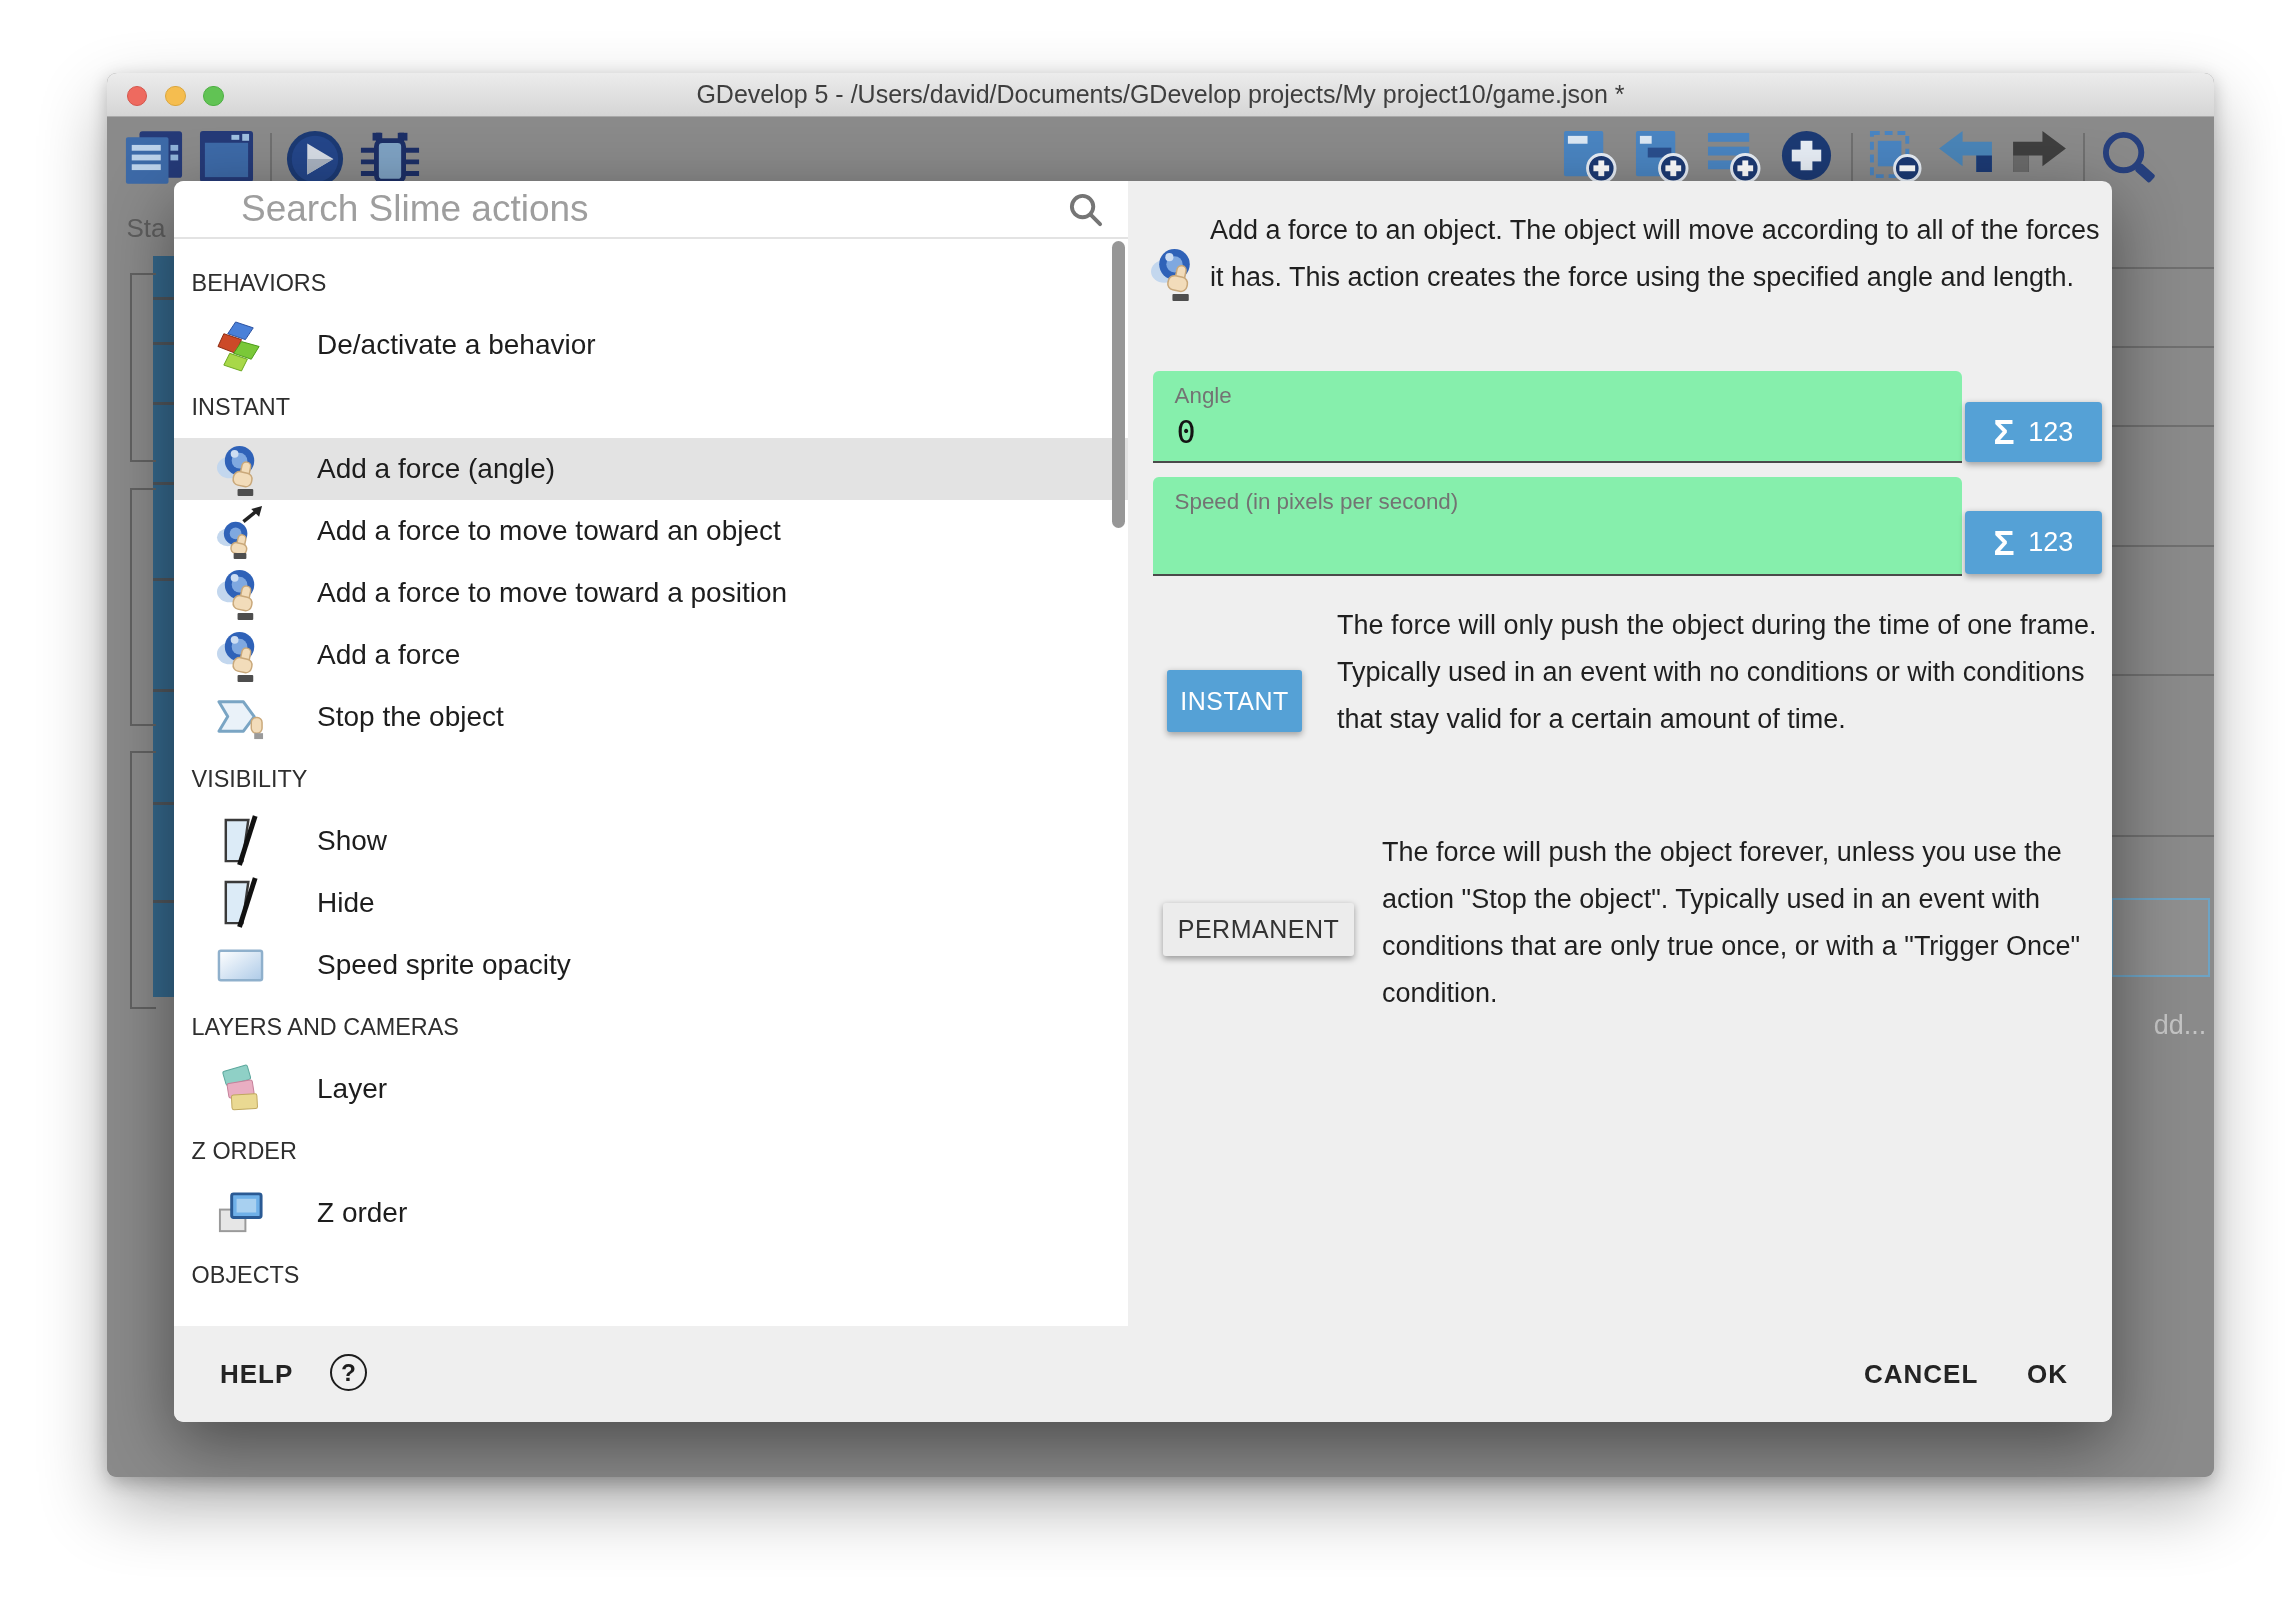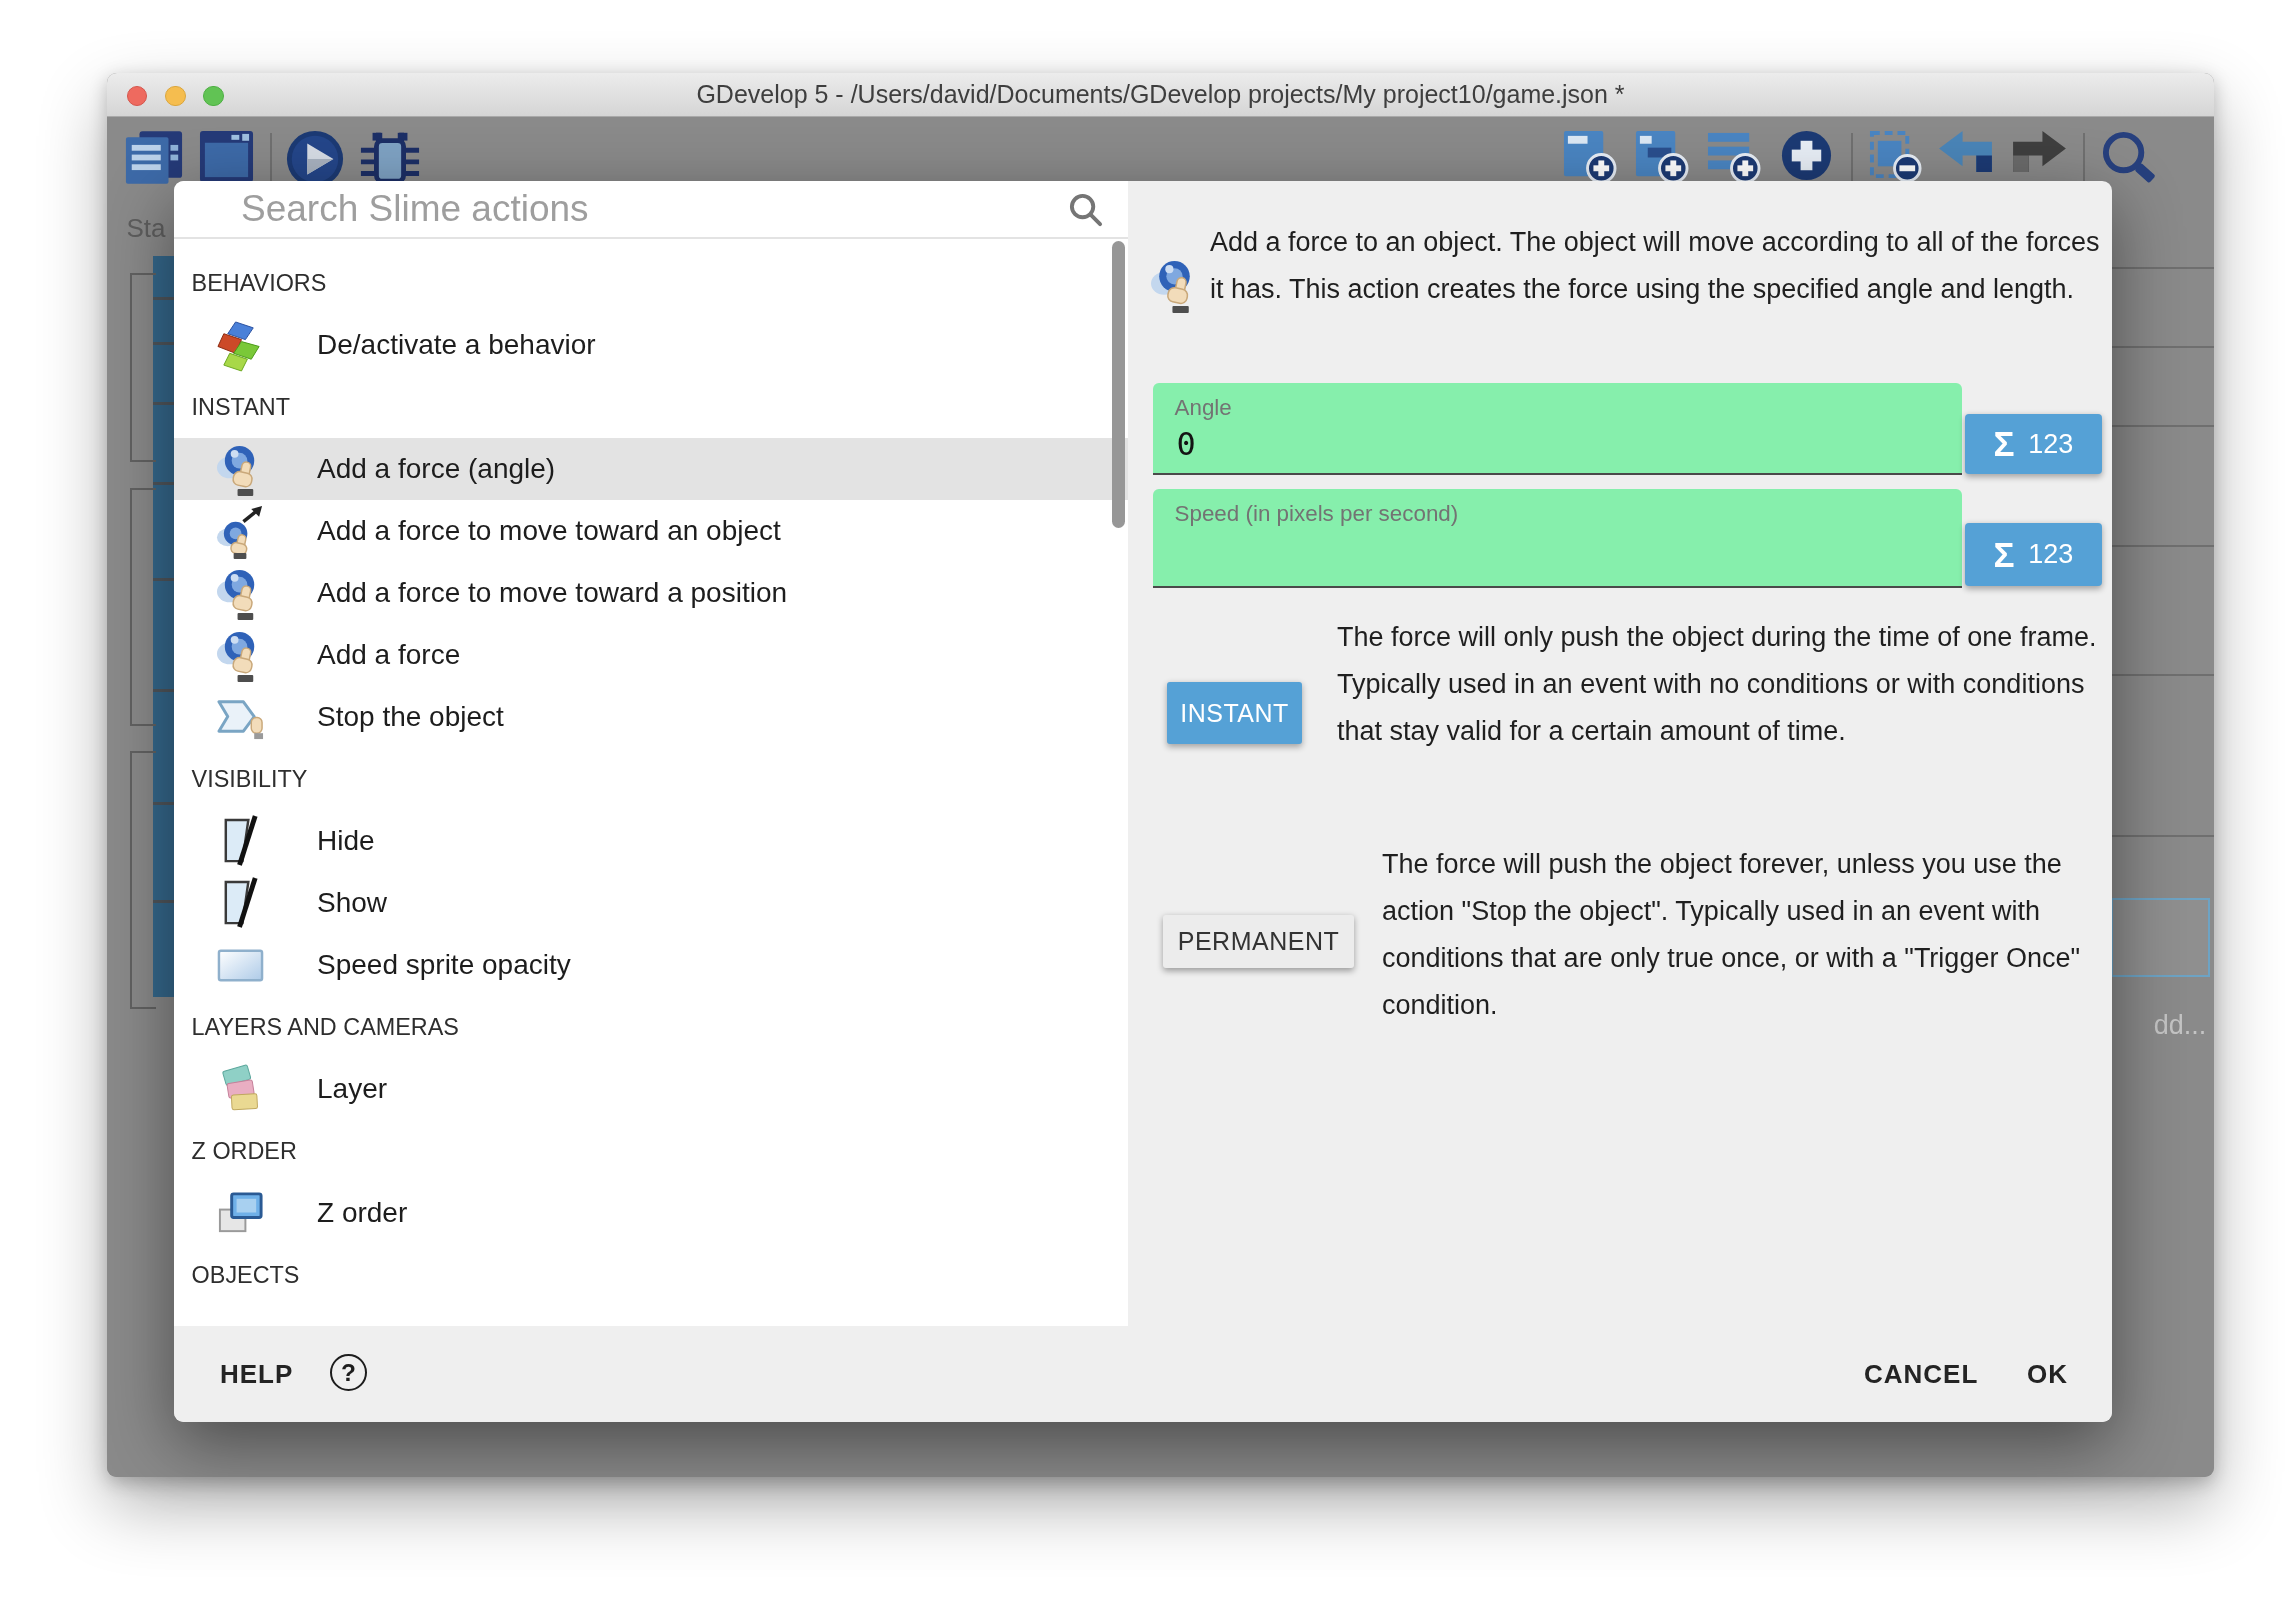"Add a force to an" .right-panel { top: 16px -> 4px }
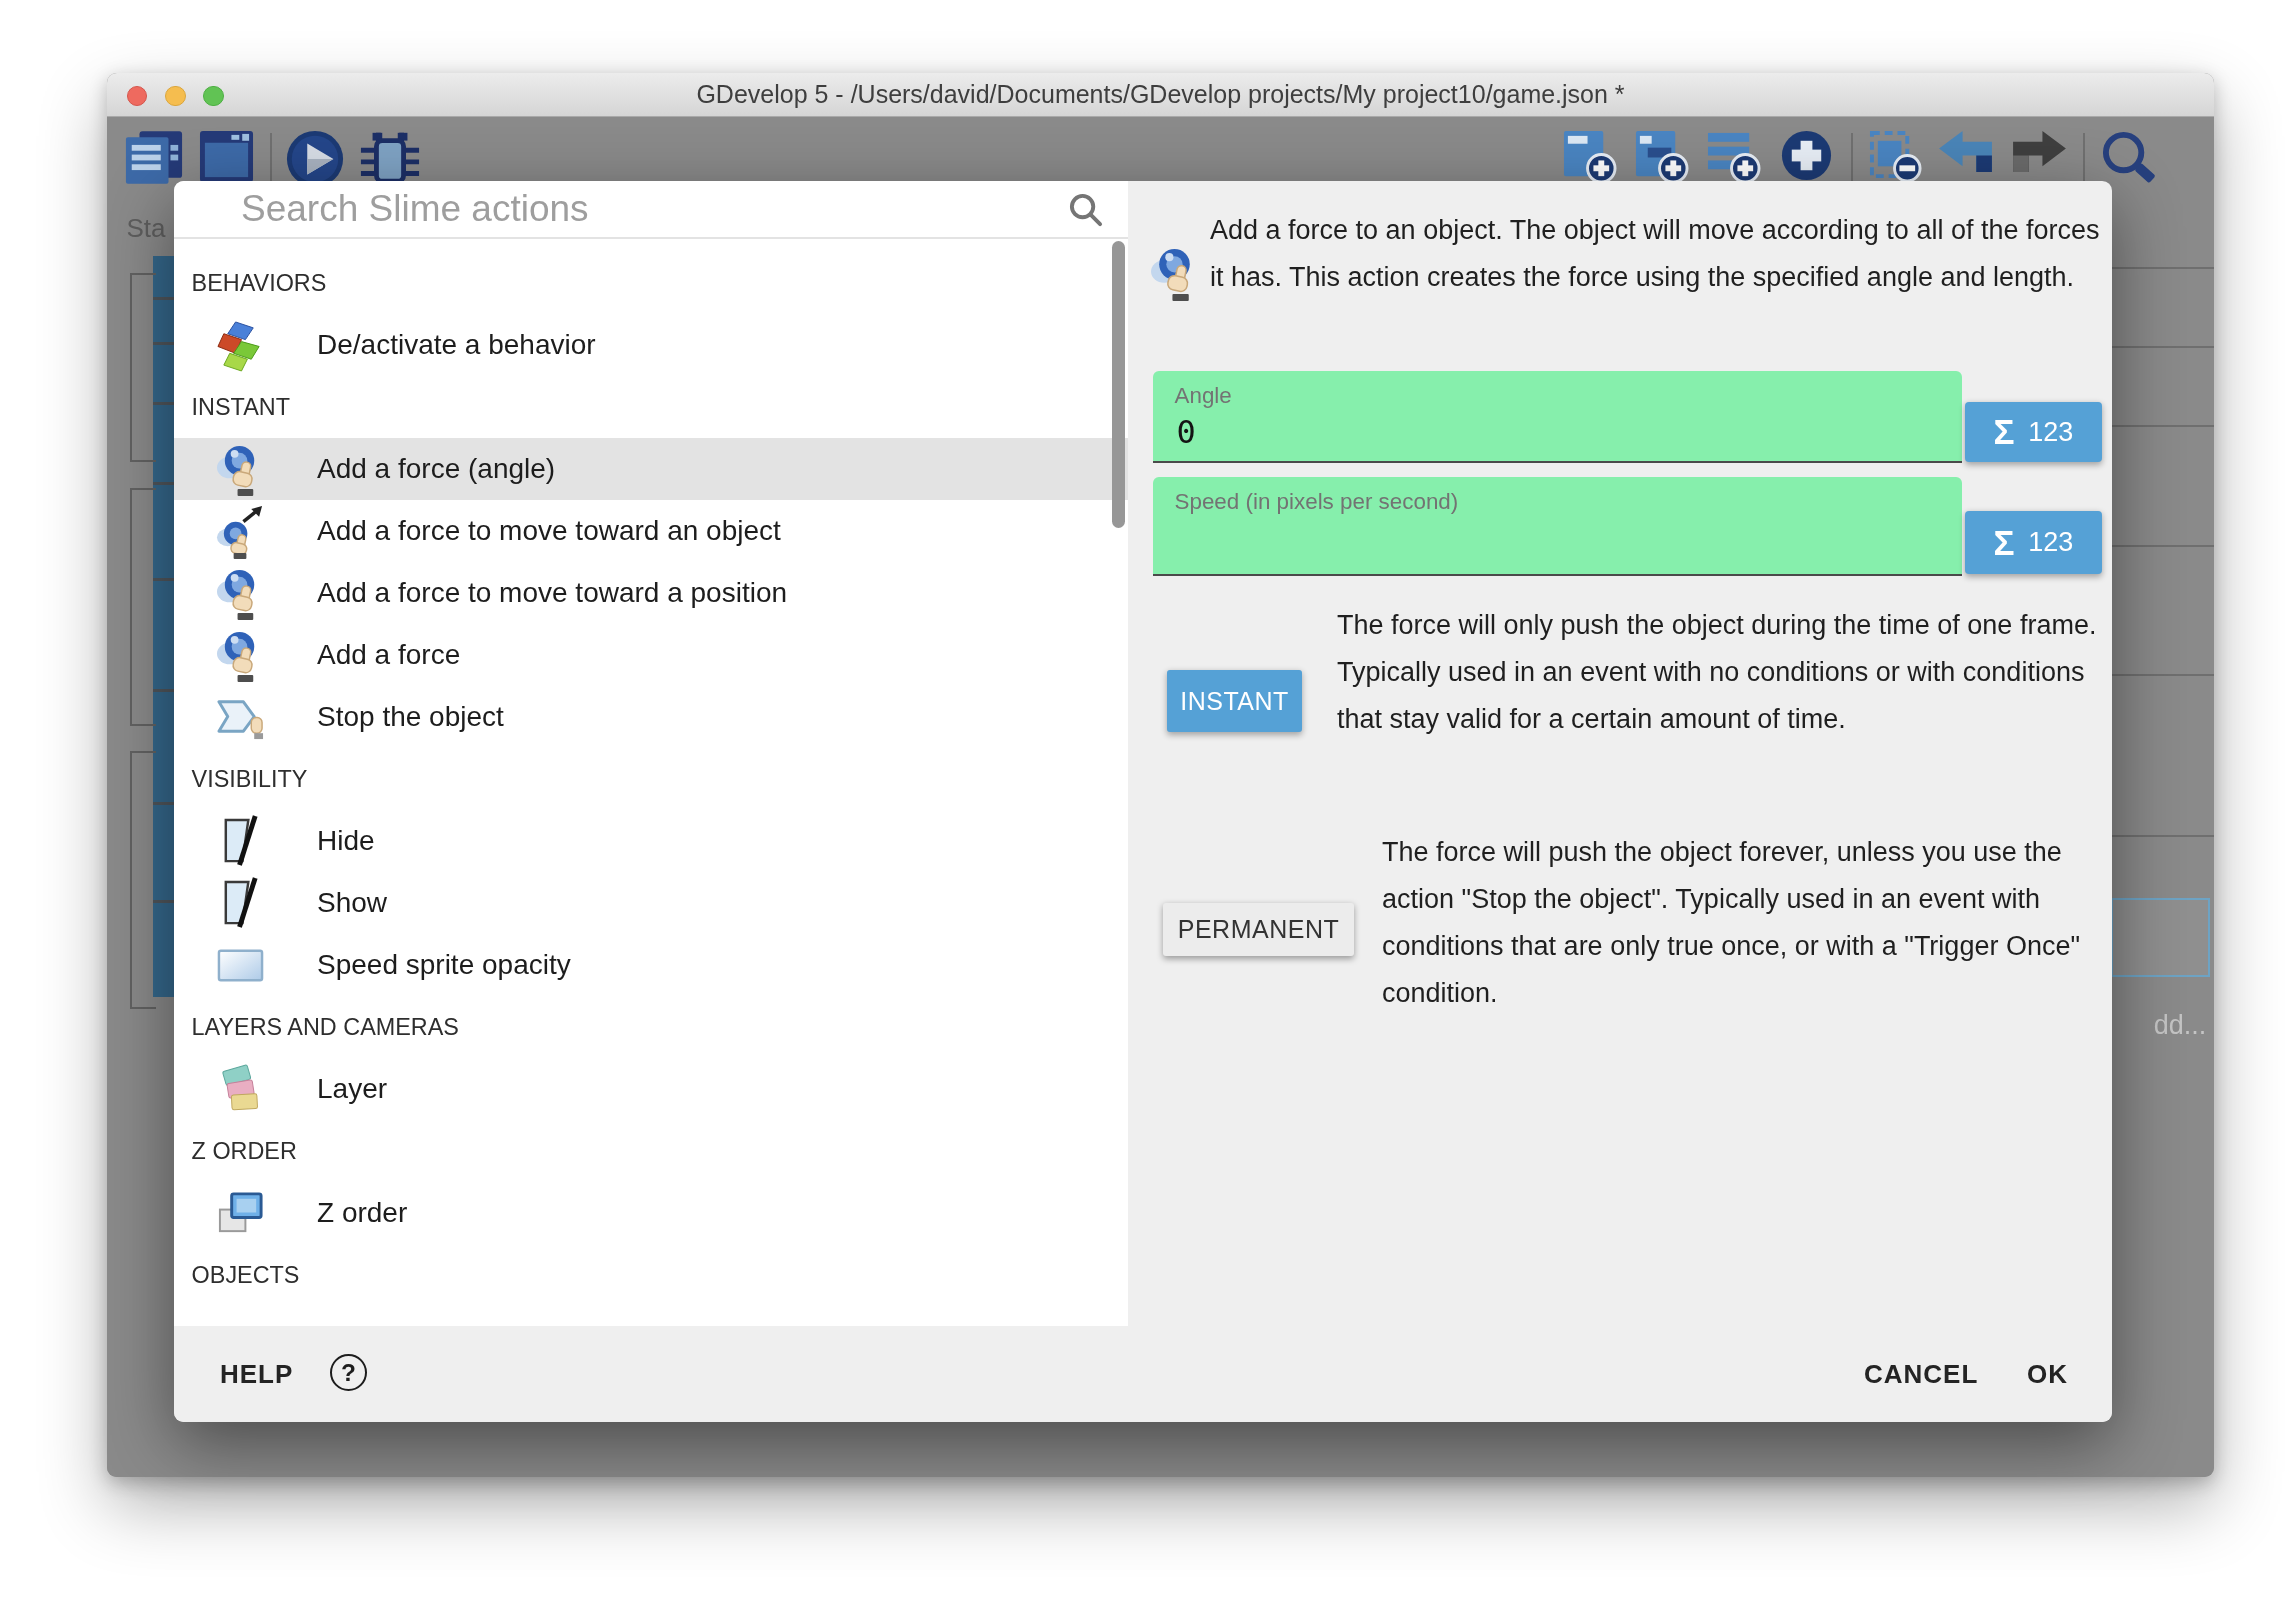"Hide" div.row-item { order: before "Show" -> after "Show" }
